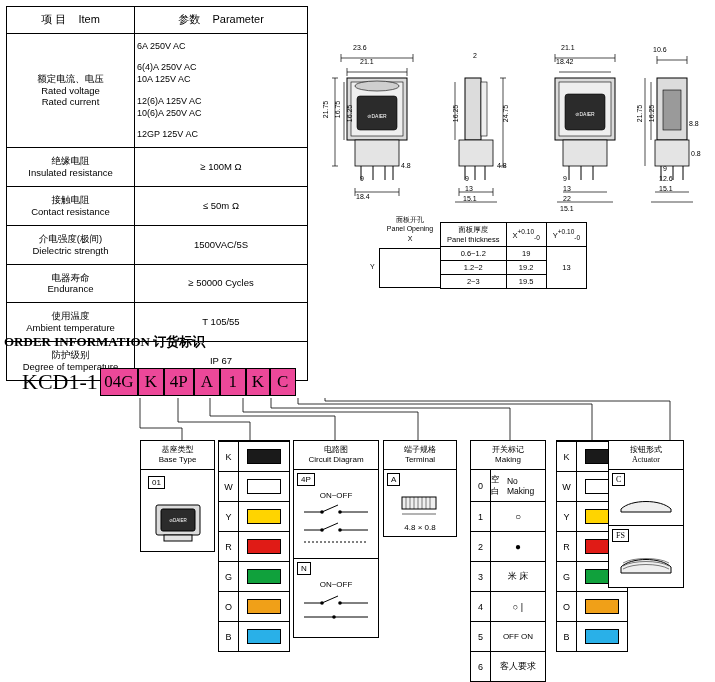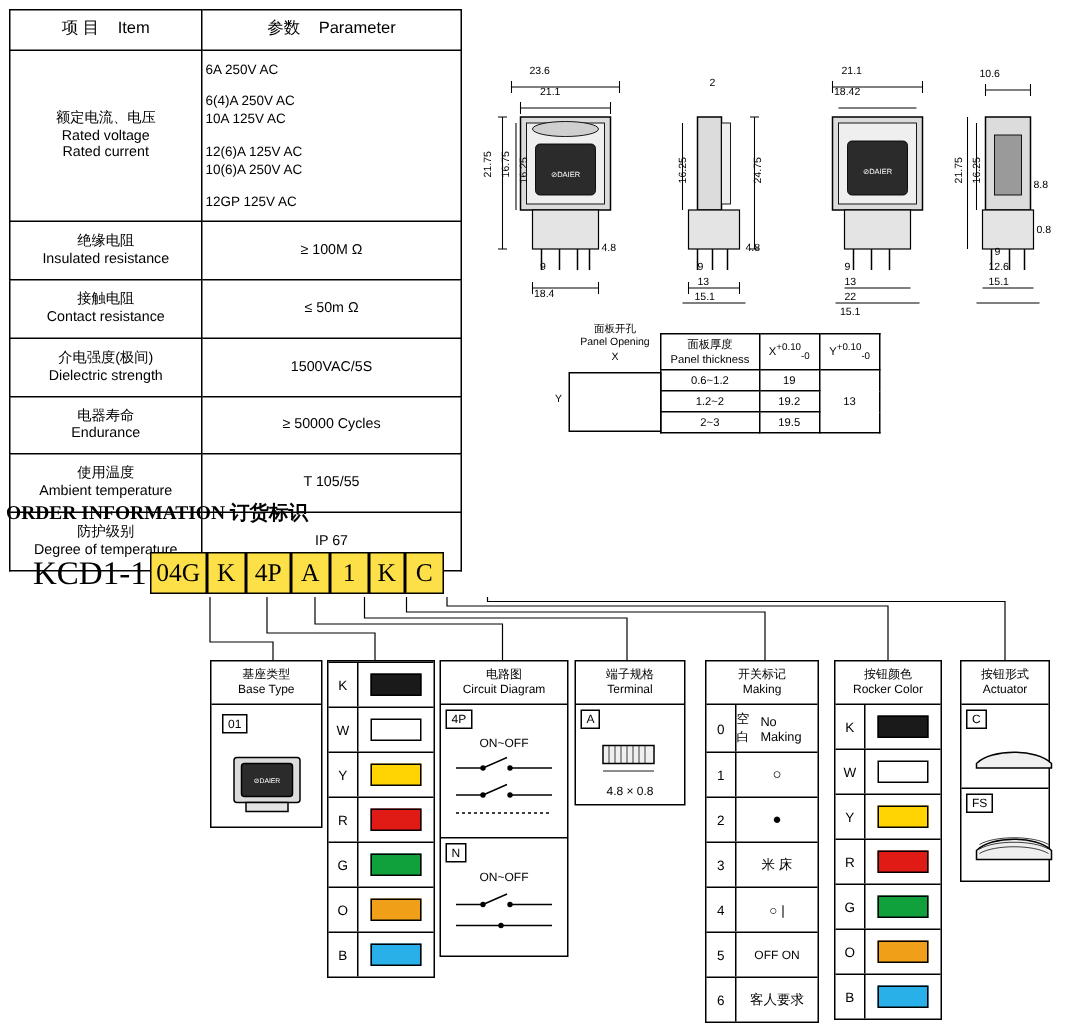"04G" #code-row .cbox { background: #fde047 -> #ec4899 }
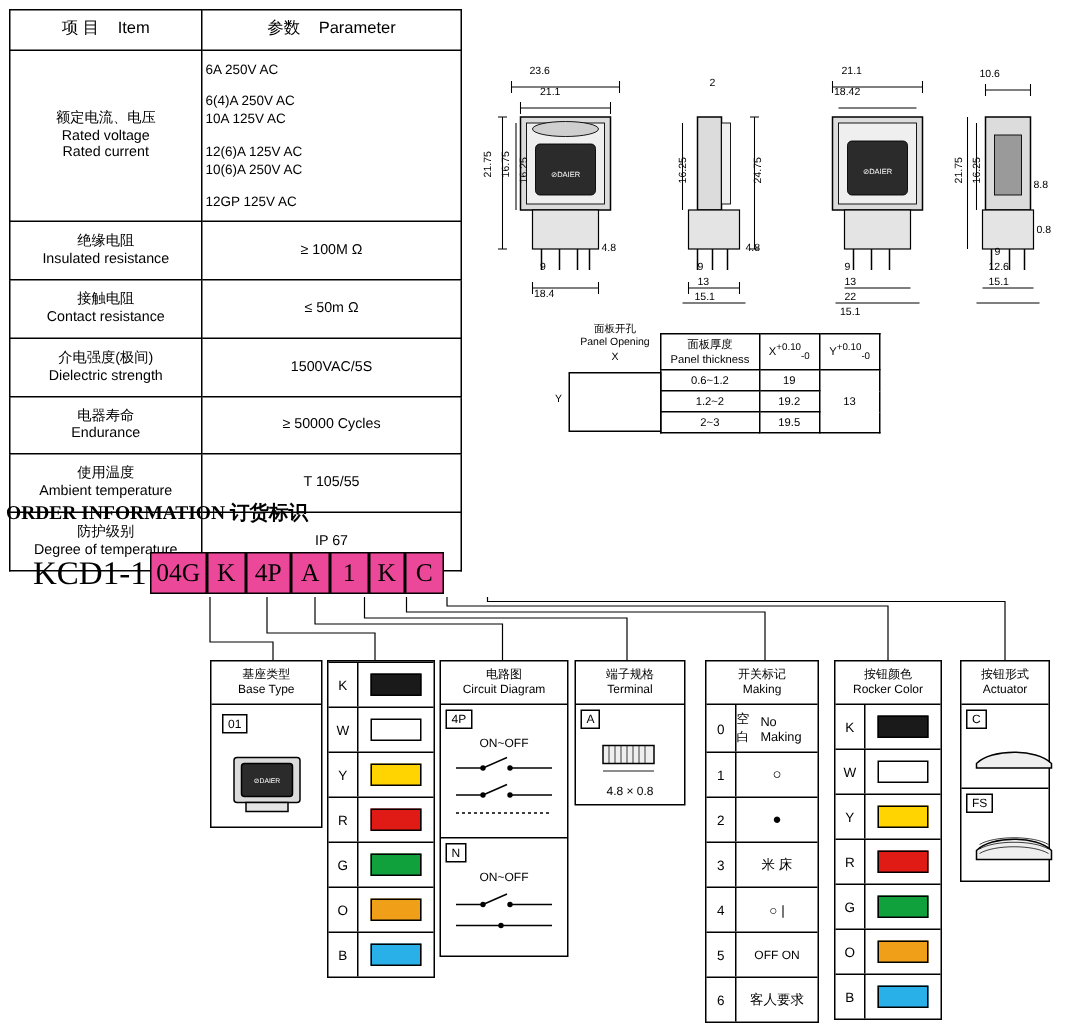"按钮颜色" div.lg-head { html: <div> <span>按钮颜色</span> <span>Rocker Color</span> </div> -> none }
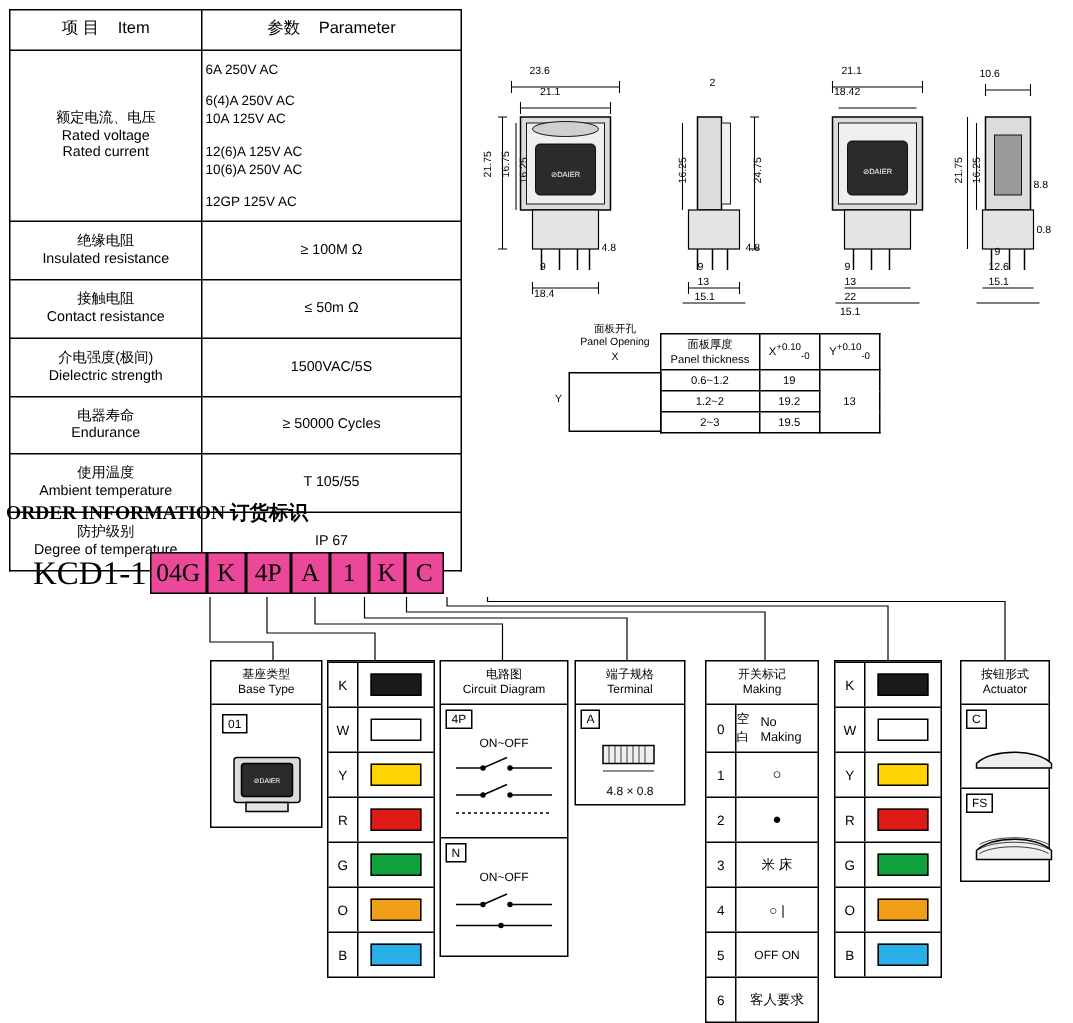"按钮形式" div.legend { font-family: none -> Liberation Serif, serif; left: 640px -> 608px; width: 60px -> 76px }
